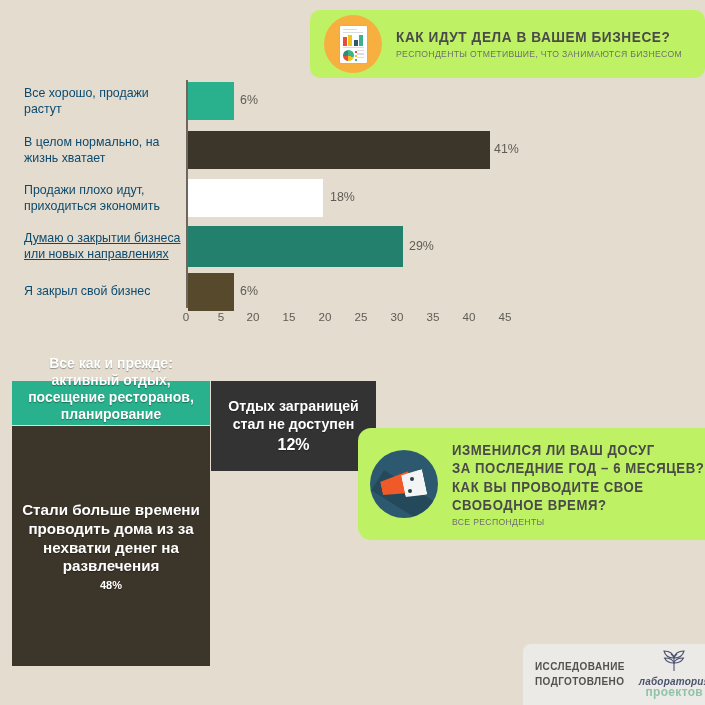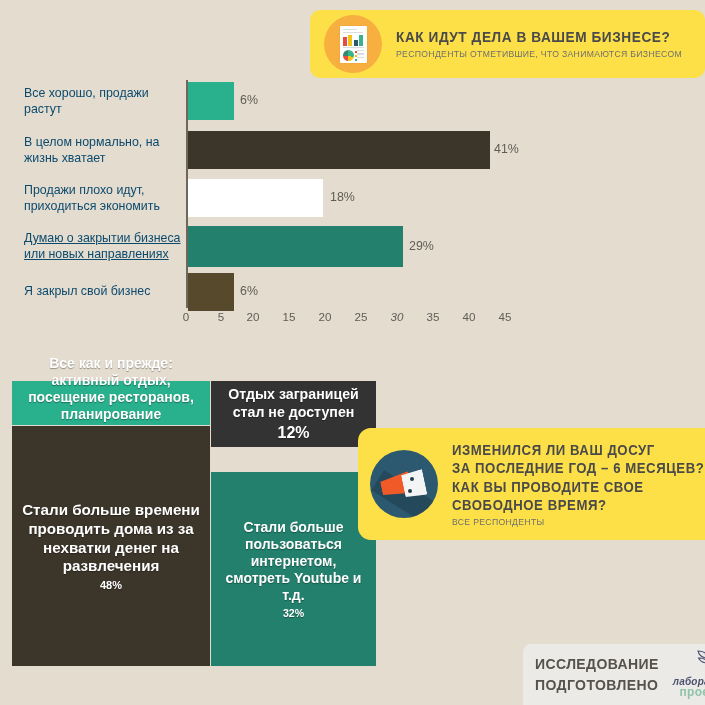"КАК ИДУТ ДЕЛА В ВАШЕМ" .header-card { background: #fde047 -> #bef264 }
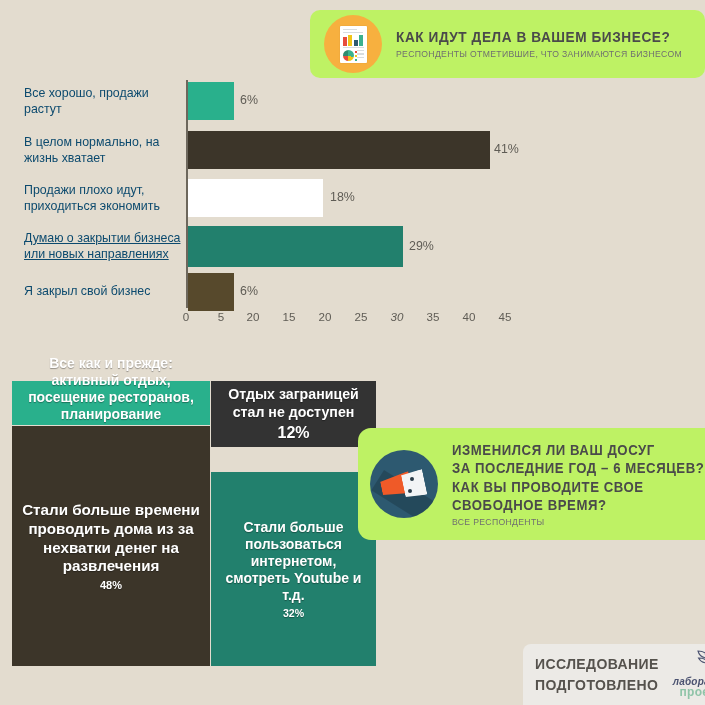"30" div.tick { font-style: italic -> none }
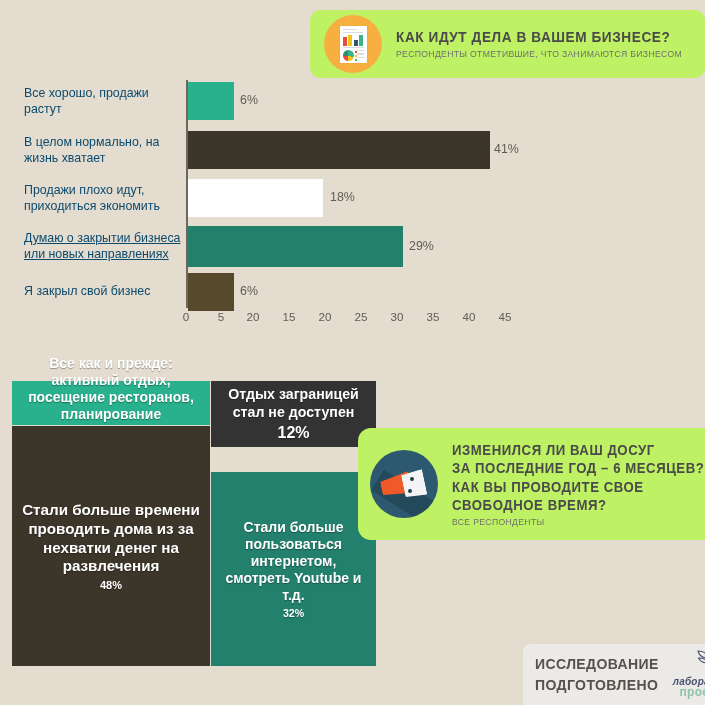"Отдых заграницей стал не доступен" .cell-c { height: 66px -> 90px }
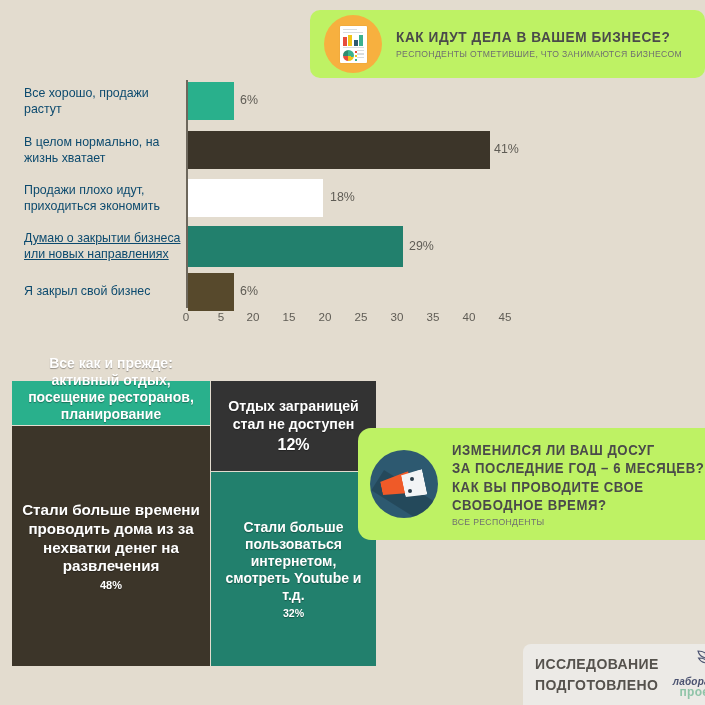"Стали больше пользоваться интернетом," div.tm-cell { html: <div> <div>Стали больше пользоваться интернетом, смотреть Youtube и т.д.</div> <div>32%</div> </div> -> none }
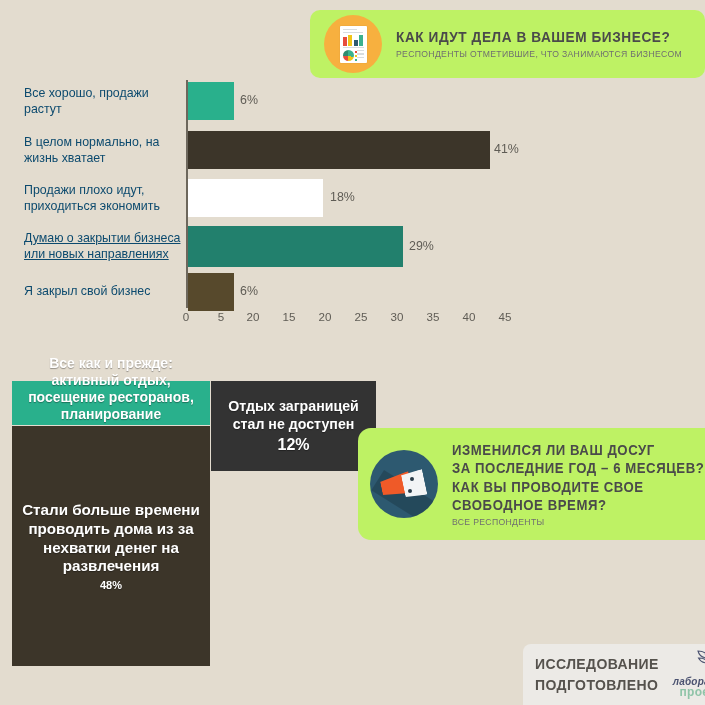"ИССЛЕДОВАНИЕ" .footer-text { font-size: 14px -> 10px }
